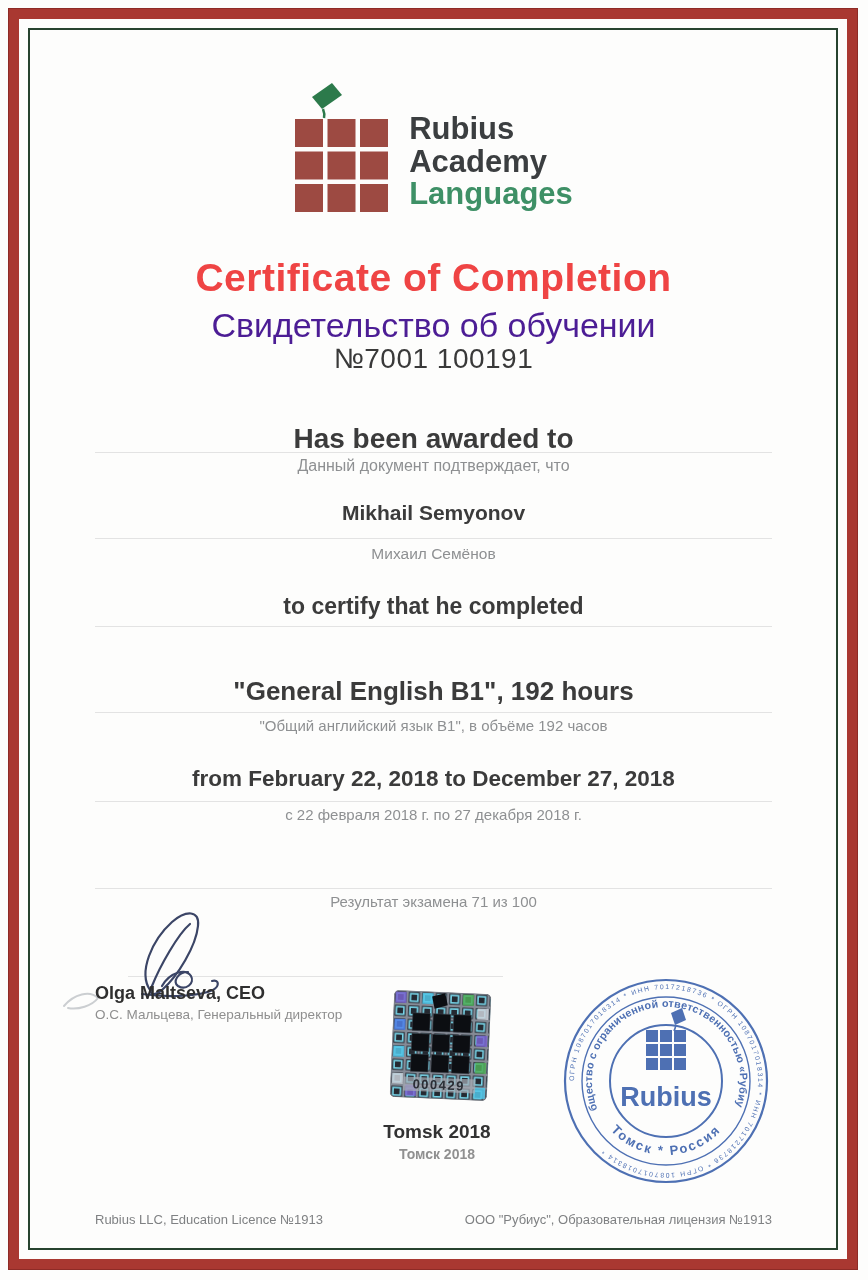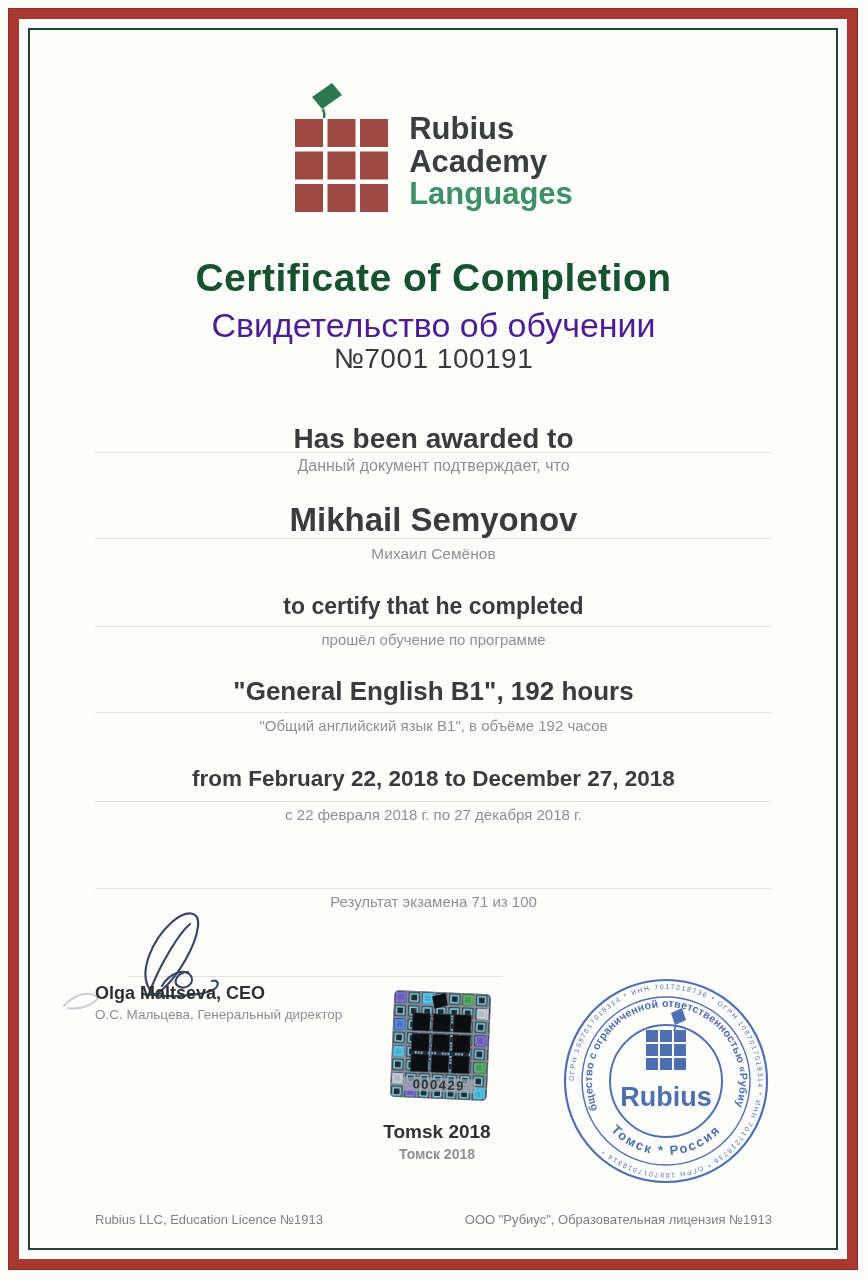"Certificate of Completion" .title { color: #14532d -> #ef4444 }
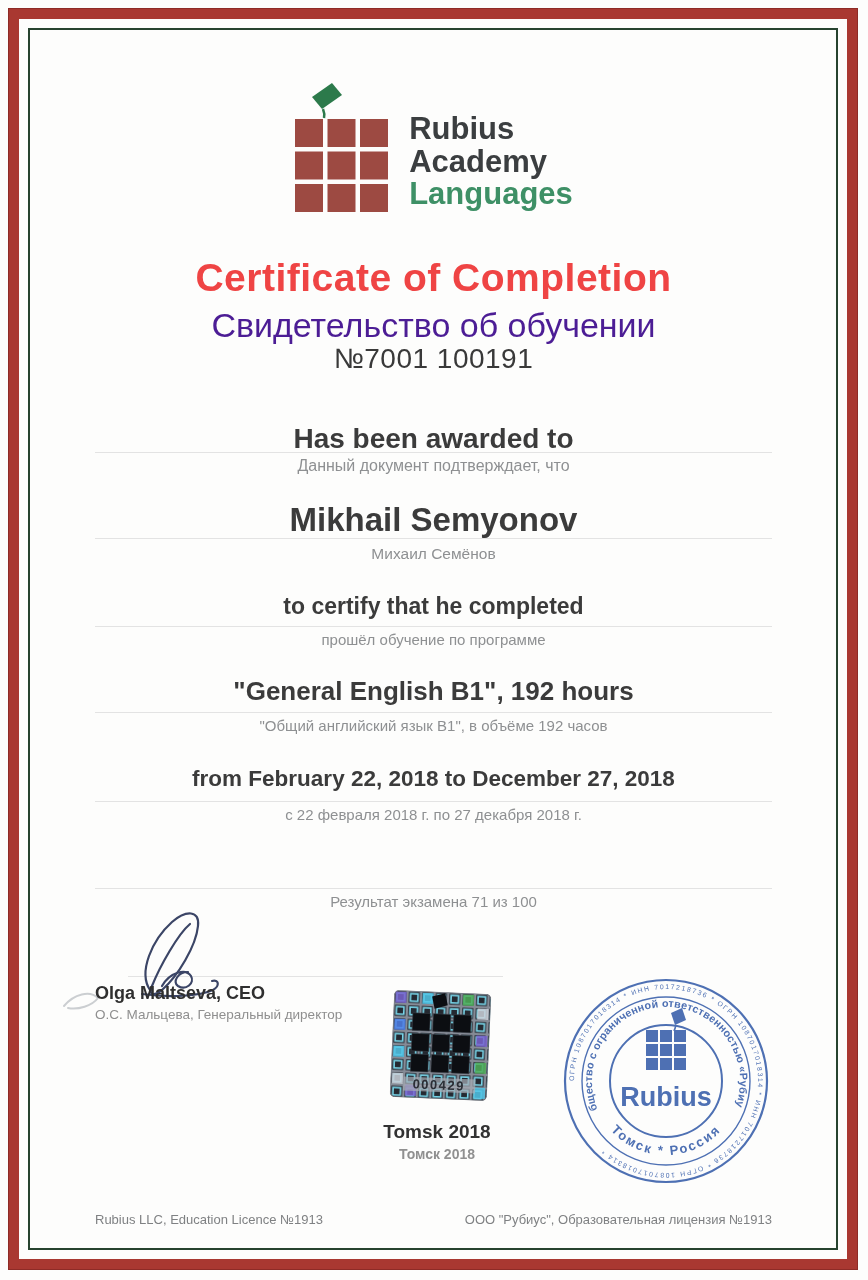"Mikhail Semyonov" div.abs { font-size: 33px -> 21px }
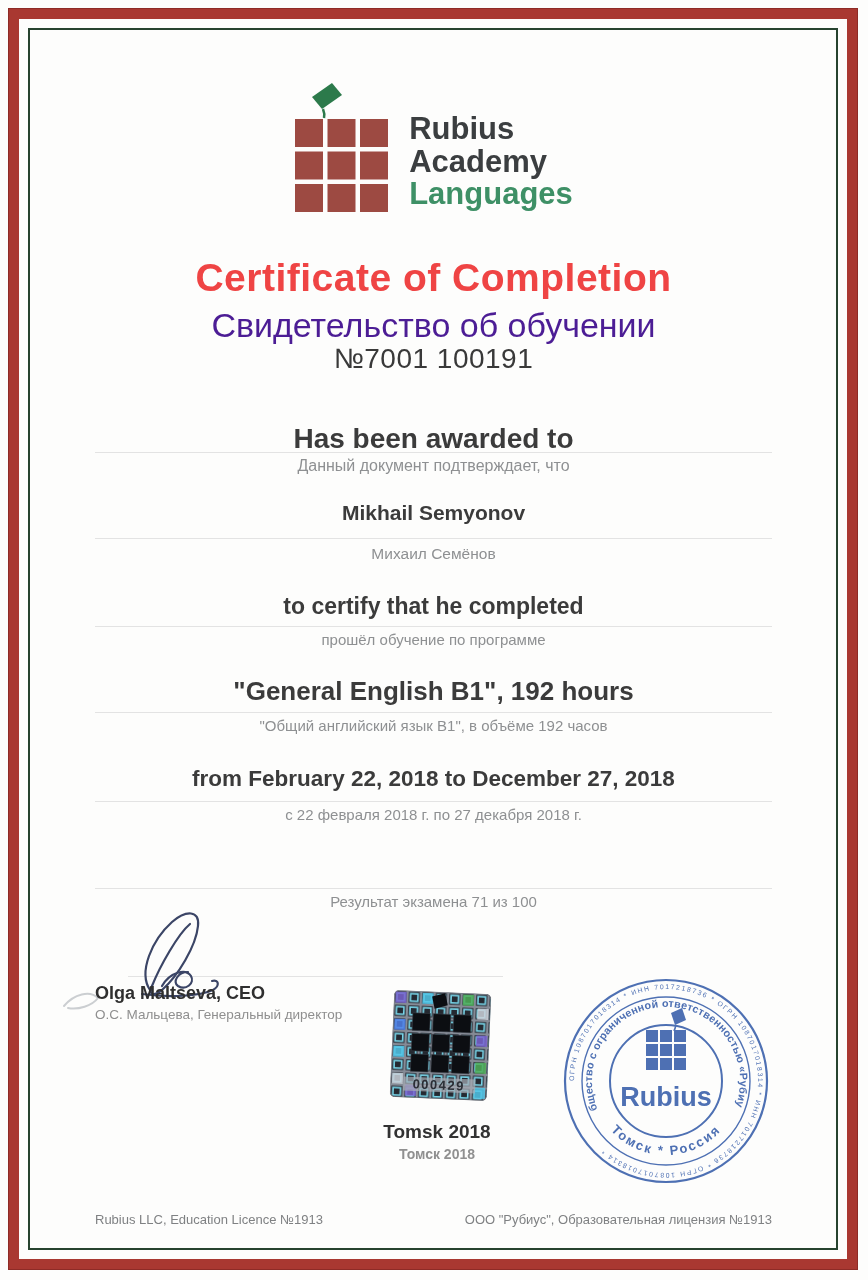"прошёл обучение по программе" div.abs { html: <div>прошёл обучение по программе</div> -> none }
